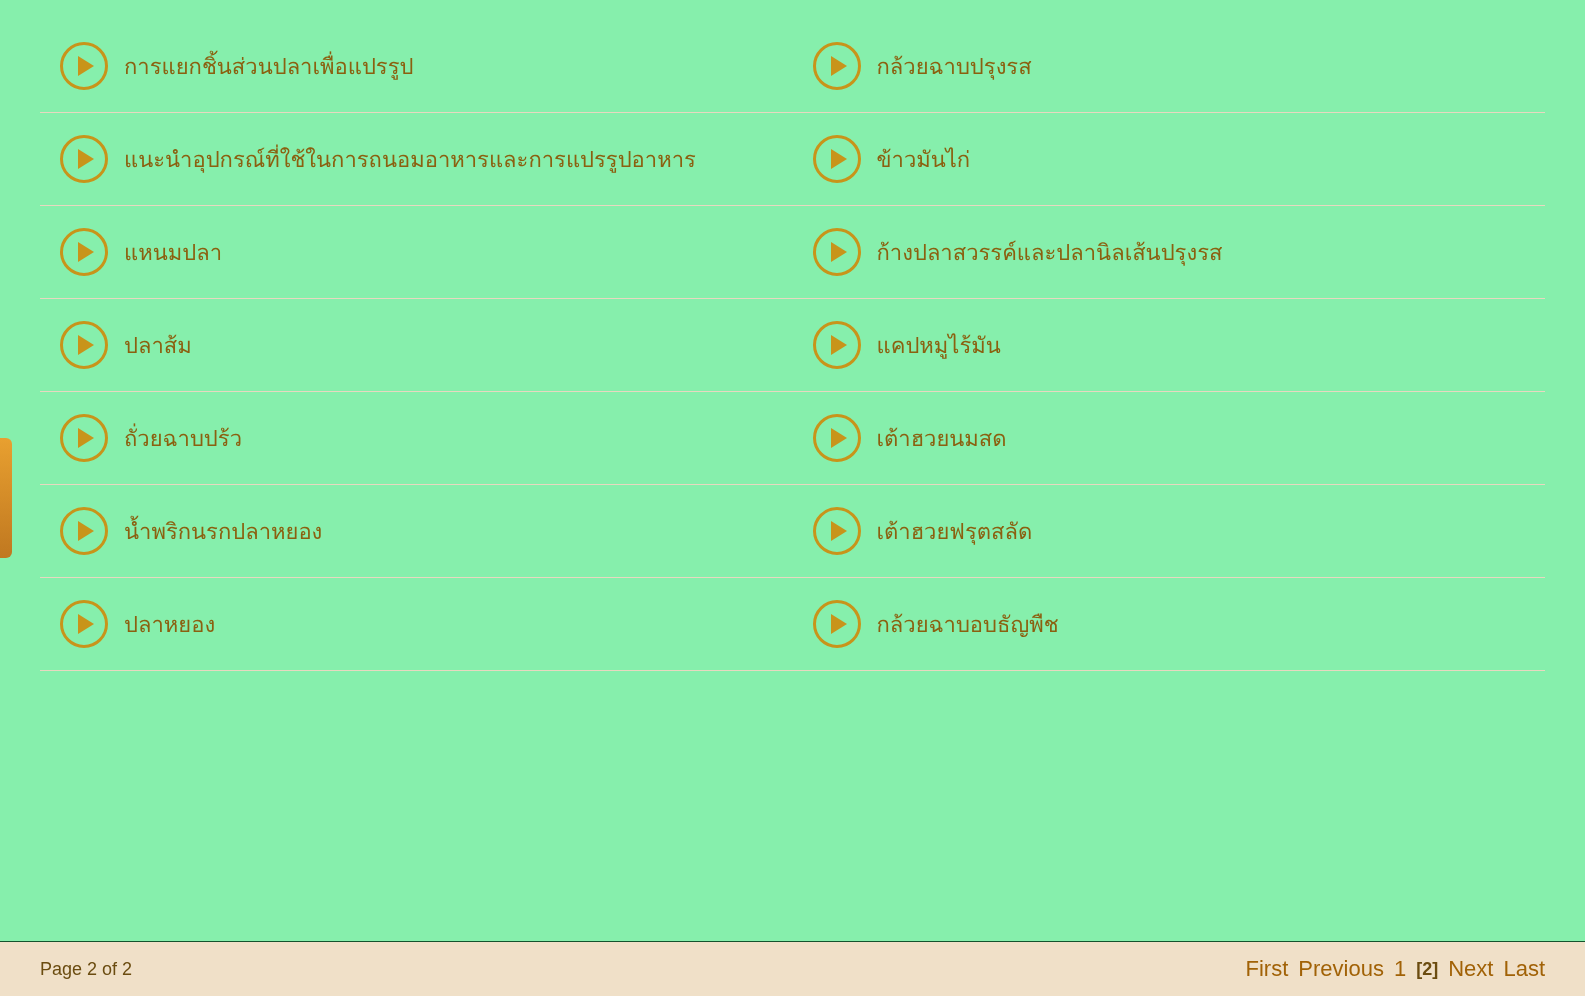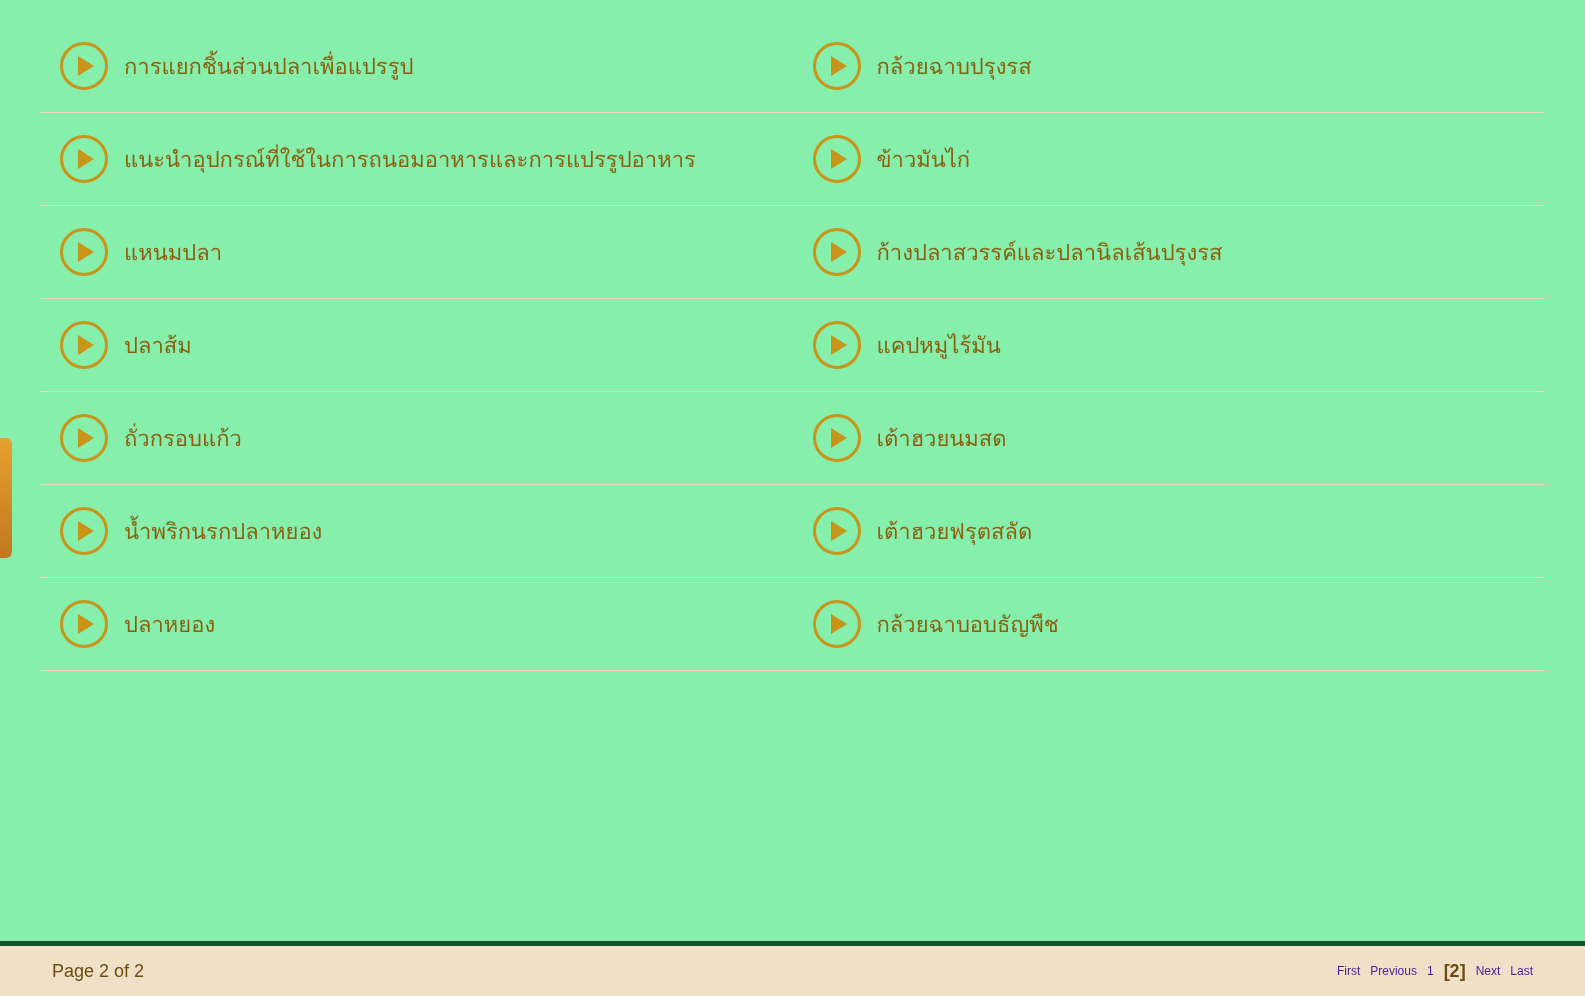"ถั่วกรอบแก้ว" span.item-label { text: ถั่วกรอบแก้ว -> ถั่วยฉาบปร้ว }
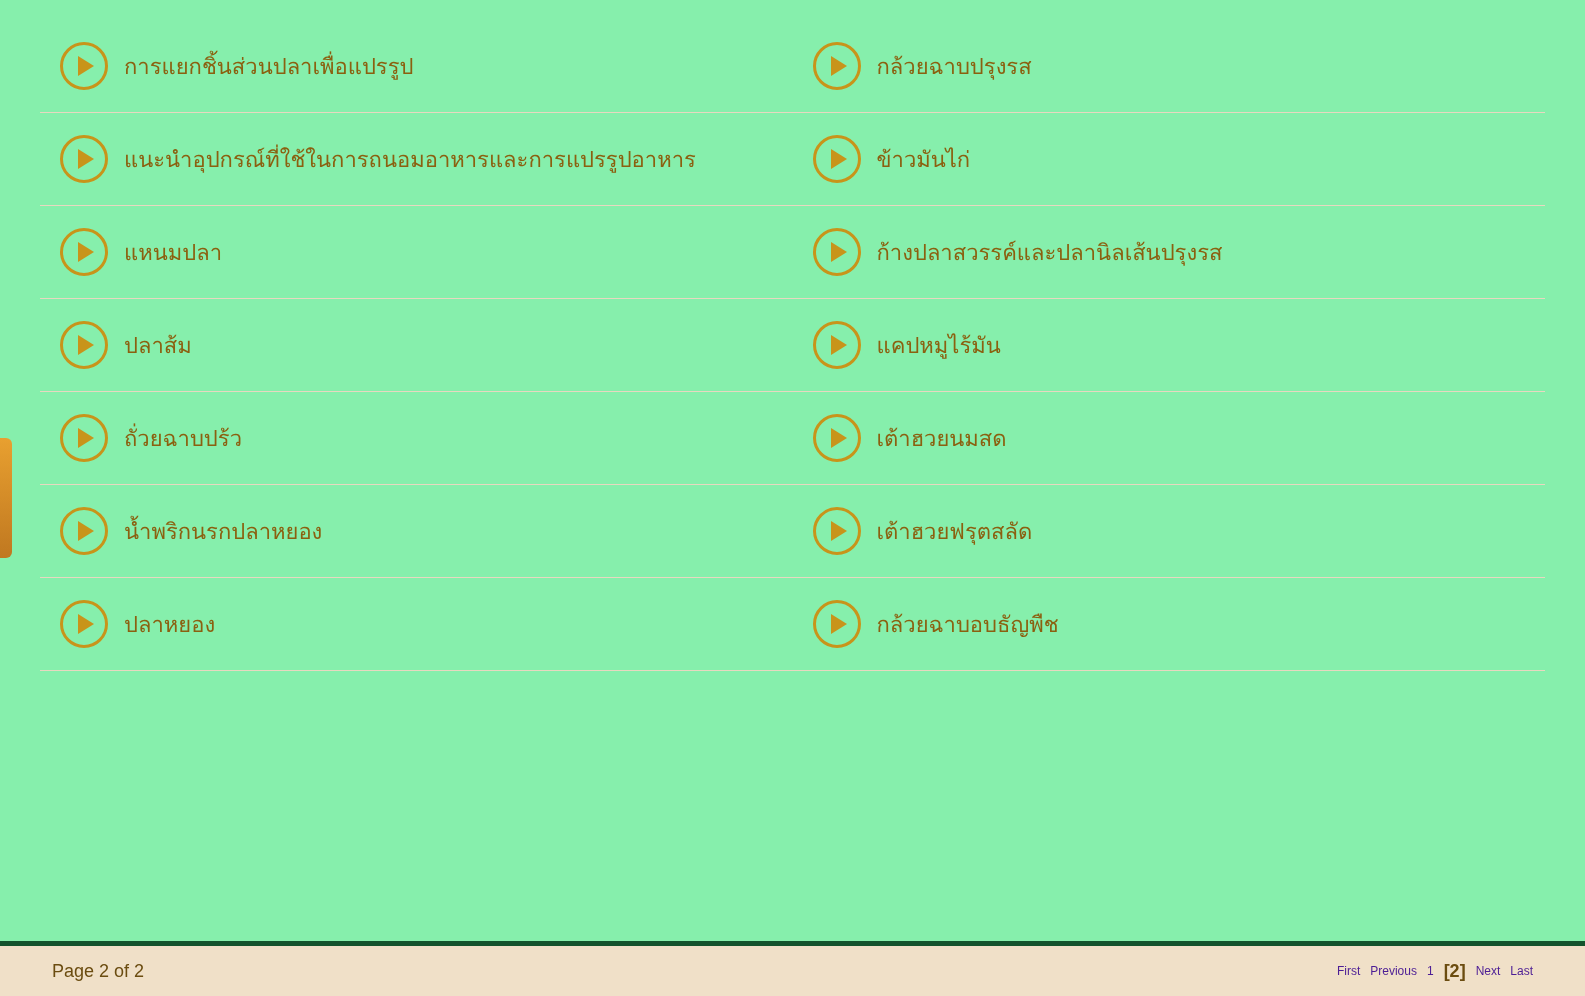"Page 2 of 2" .footer { border-top: 5px solid #14532d -> 1px solid #14532d; padding: 14px 52px -> 14px 40px }
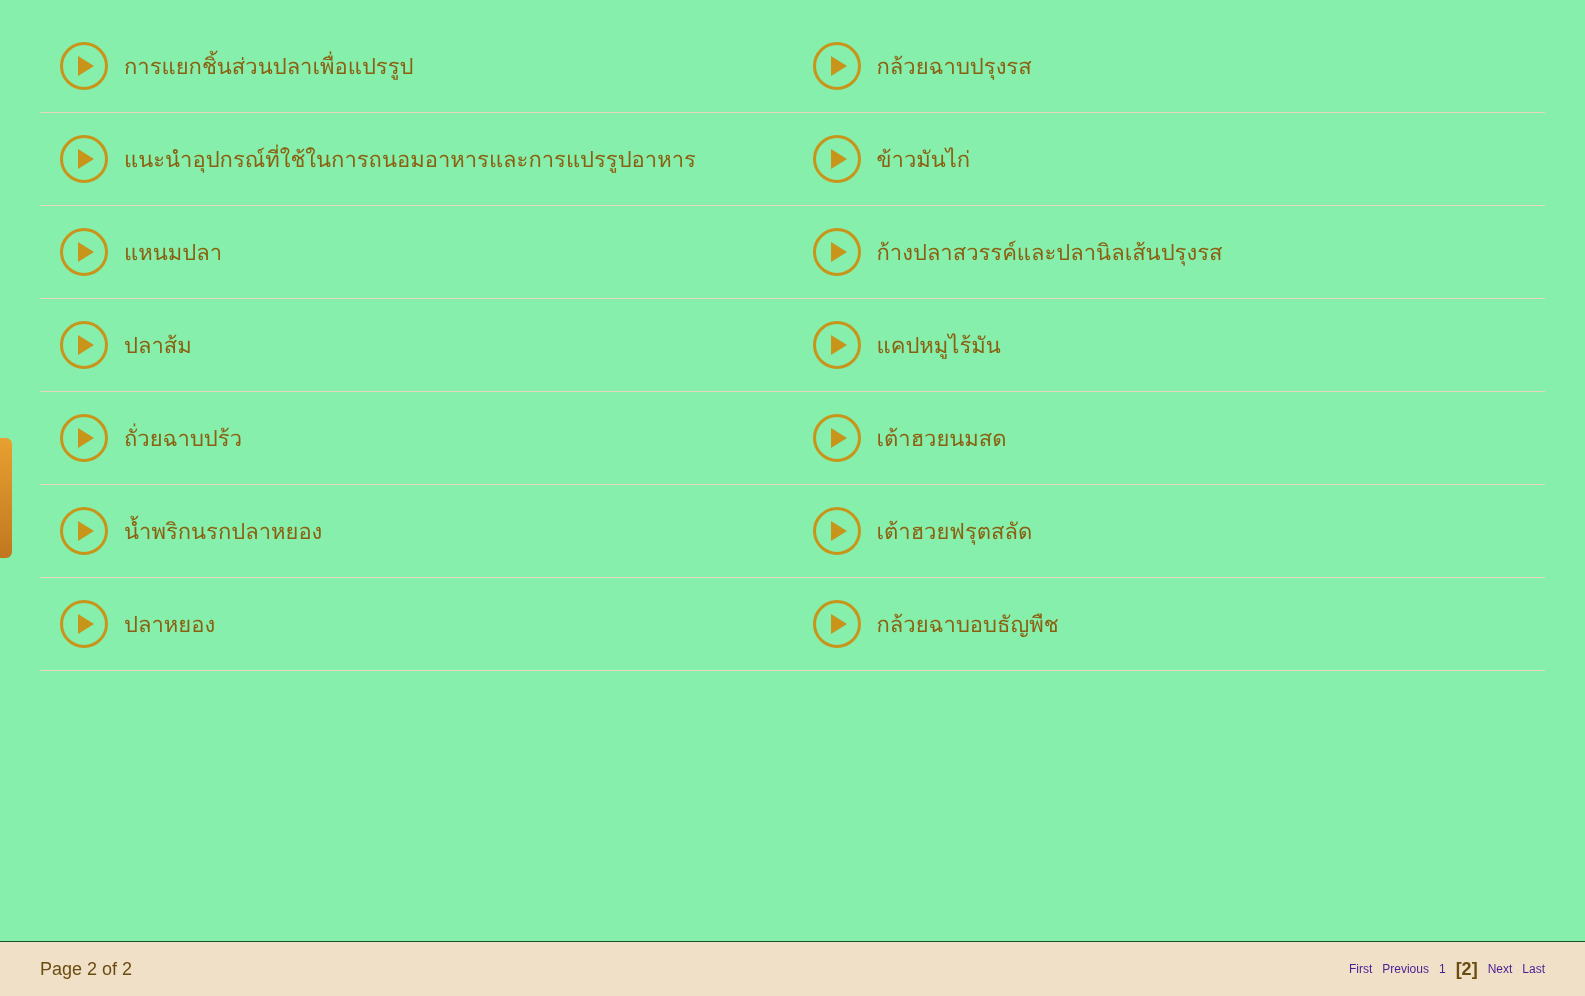"First" .pagination-link { color: #4c1d95 -> #a16207; font-size: 12px -> 22px }
